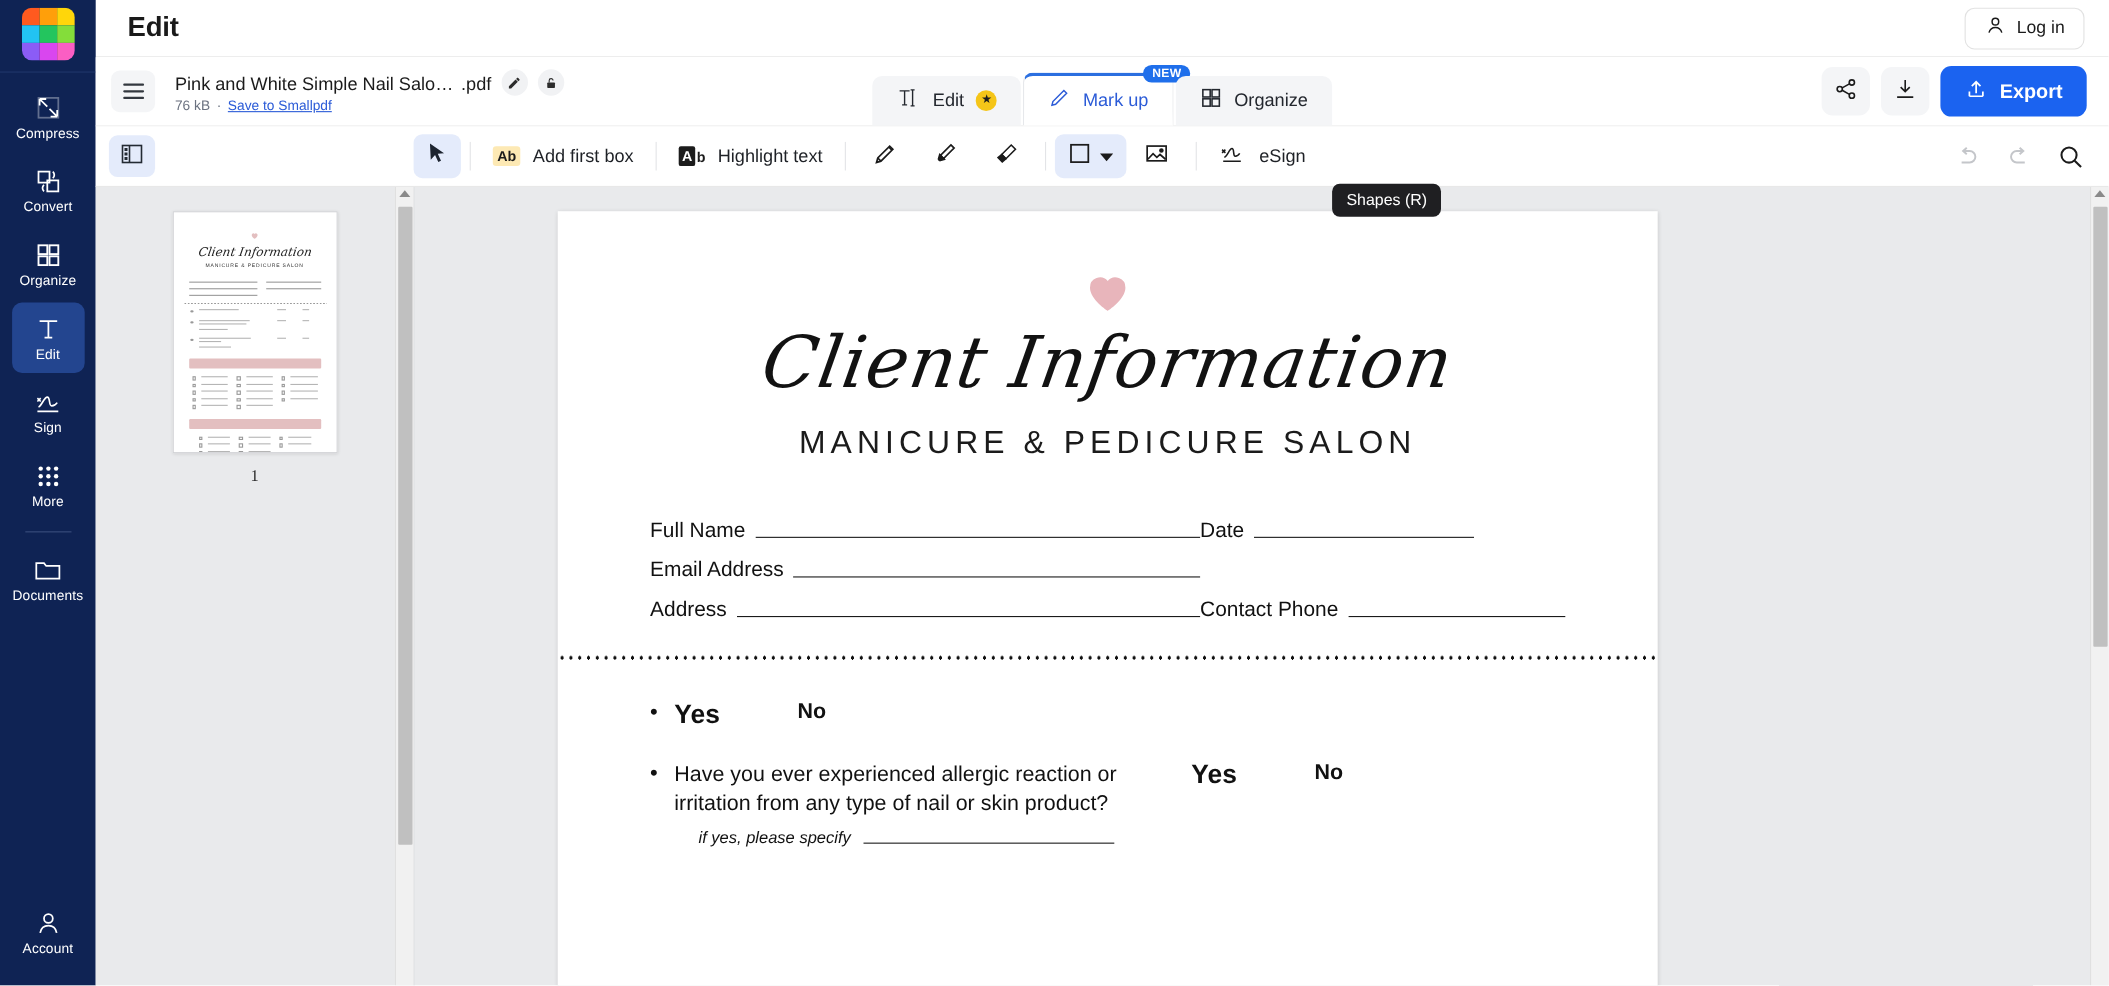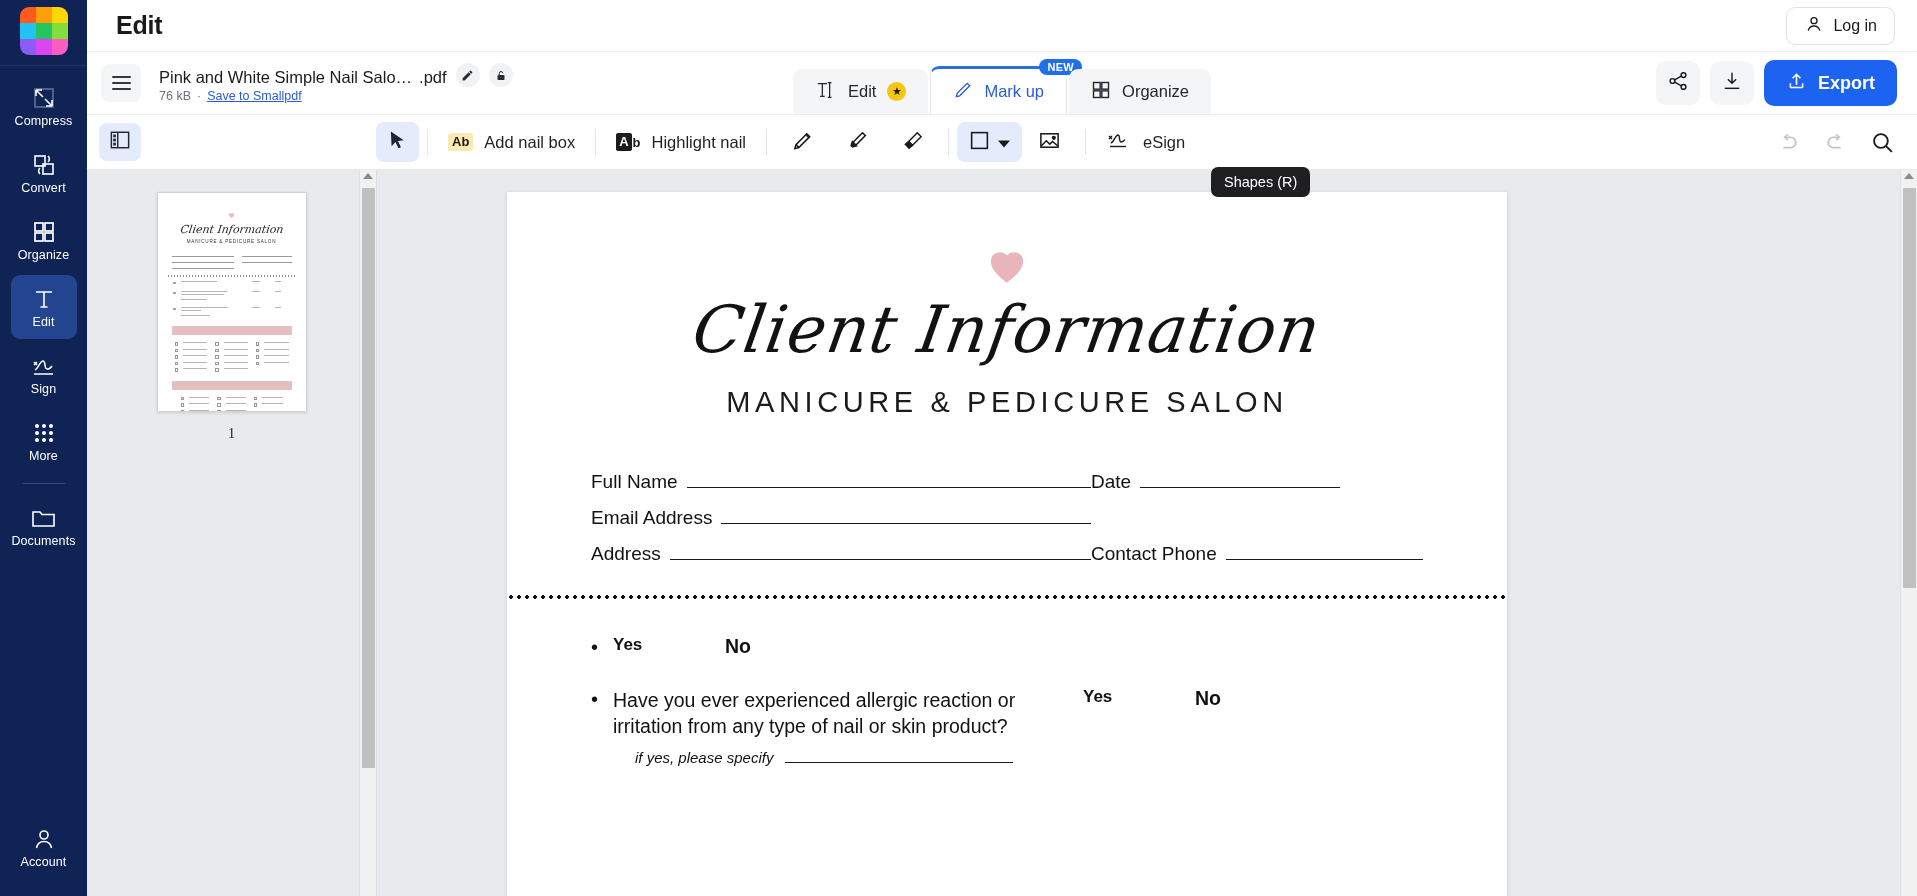"Add nail box" span { text: nail -> first }
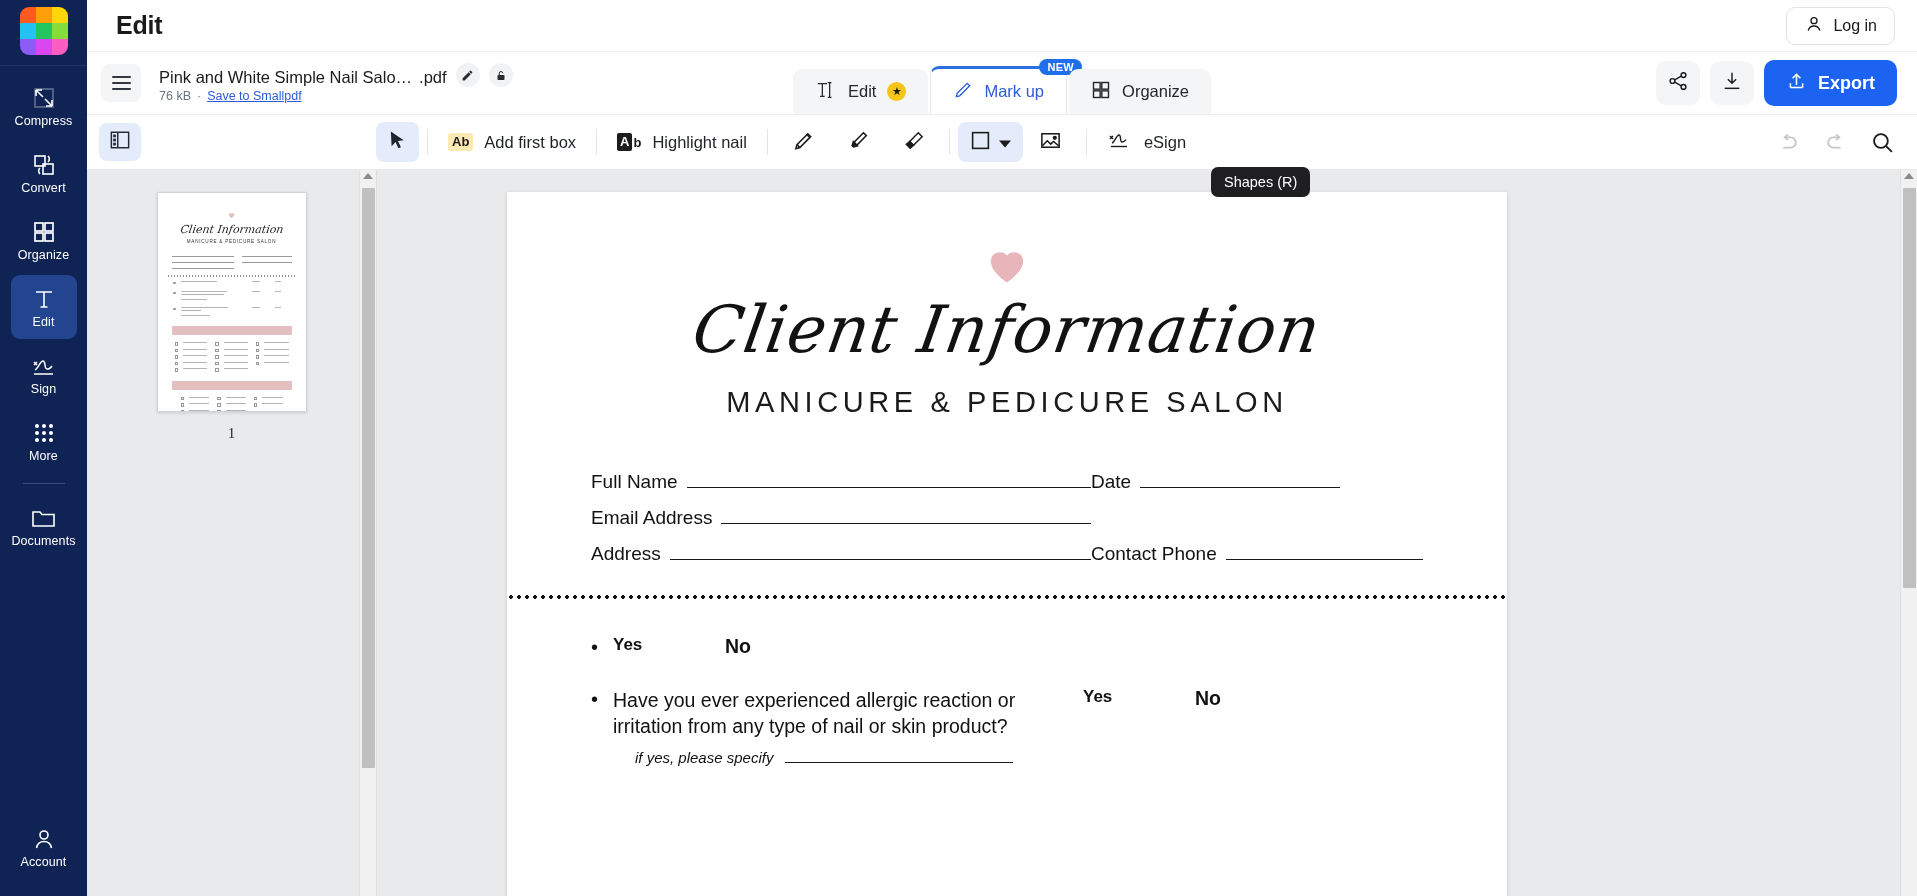"Highlight nail" span { text: nail -> text }
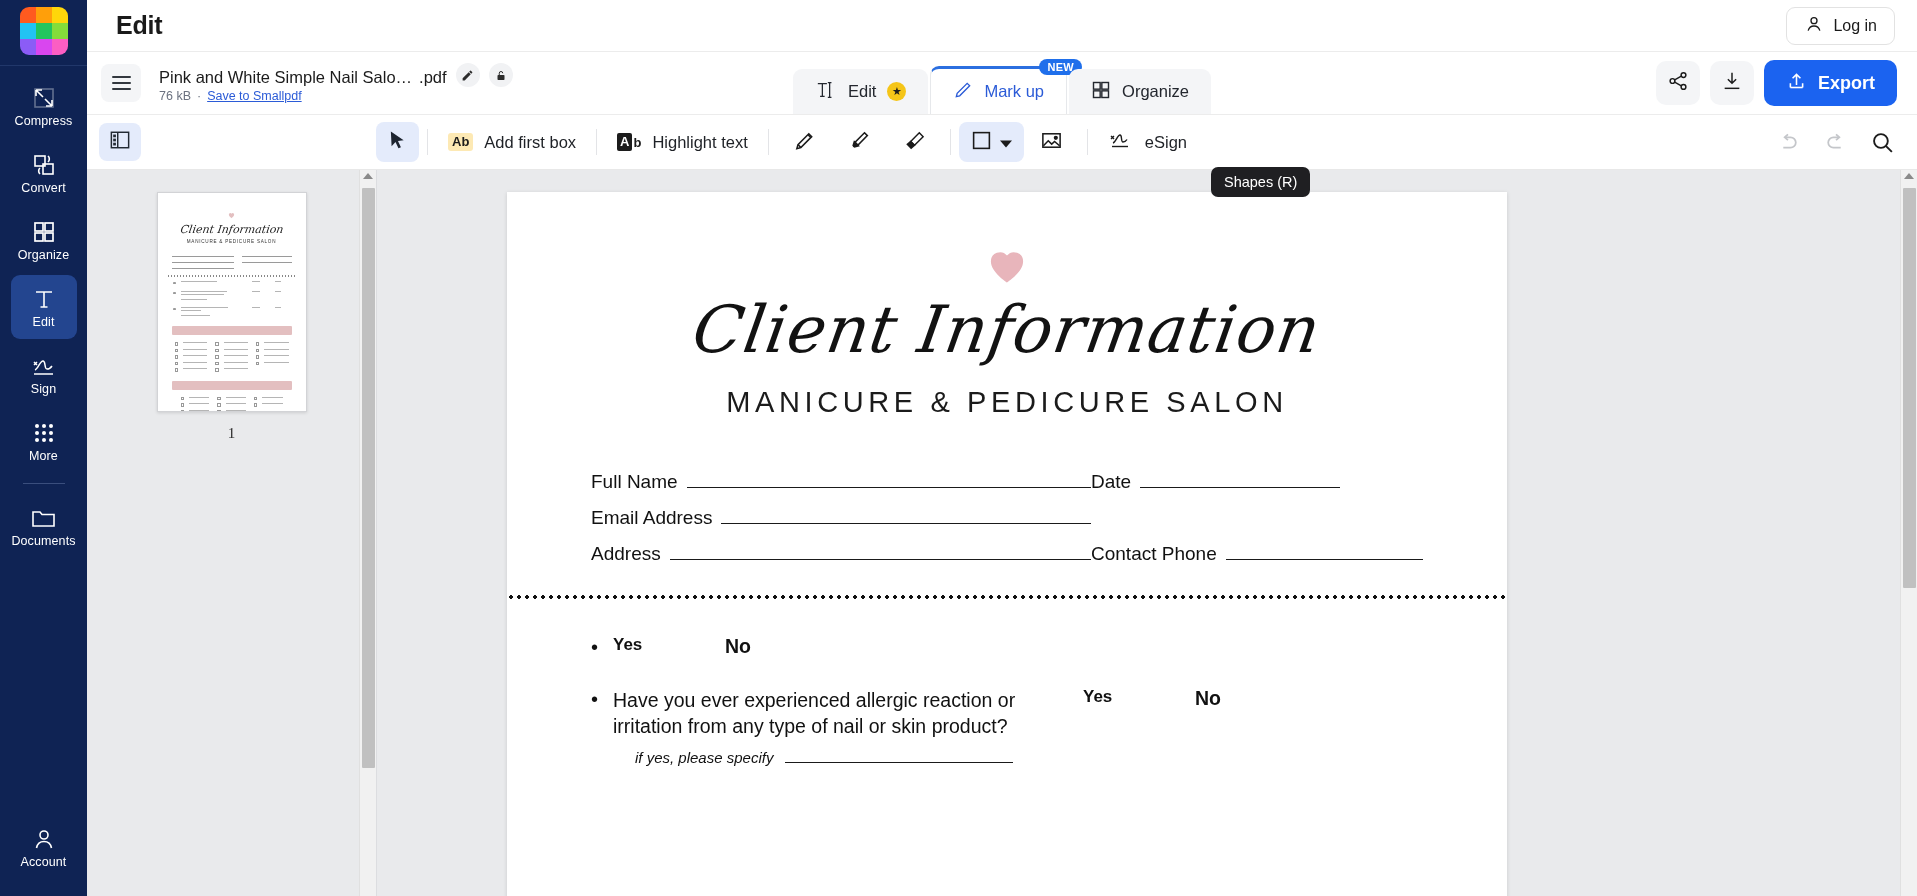"Yes" .qyes { font-size: 17px -> 24px }
